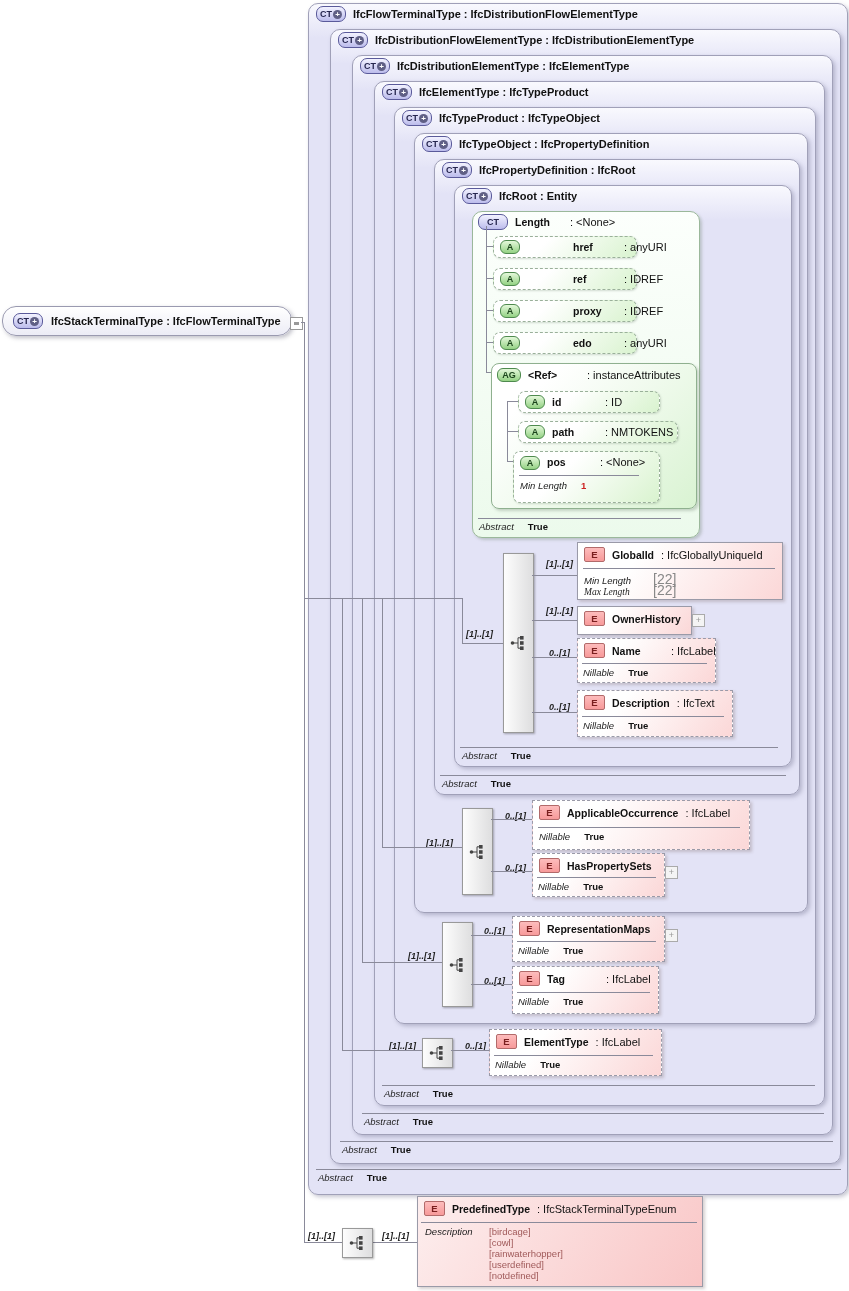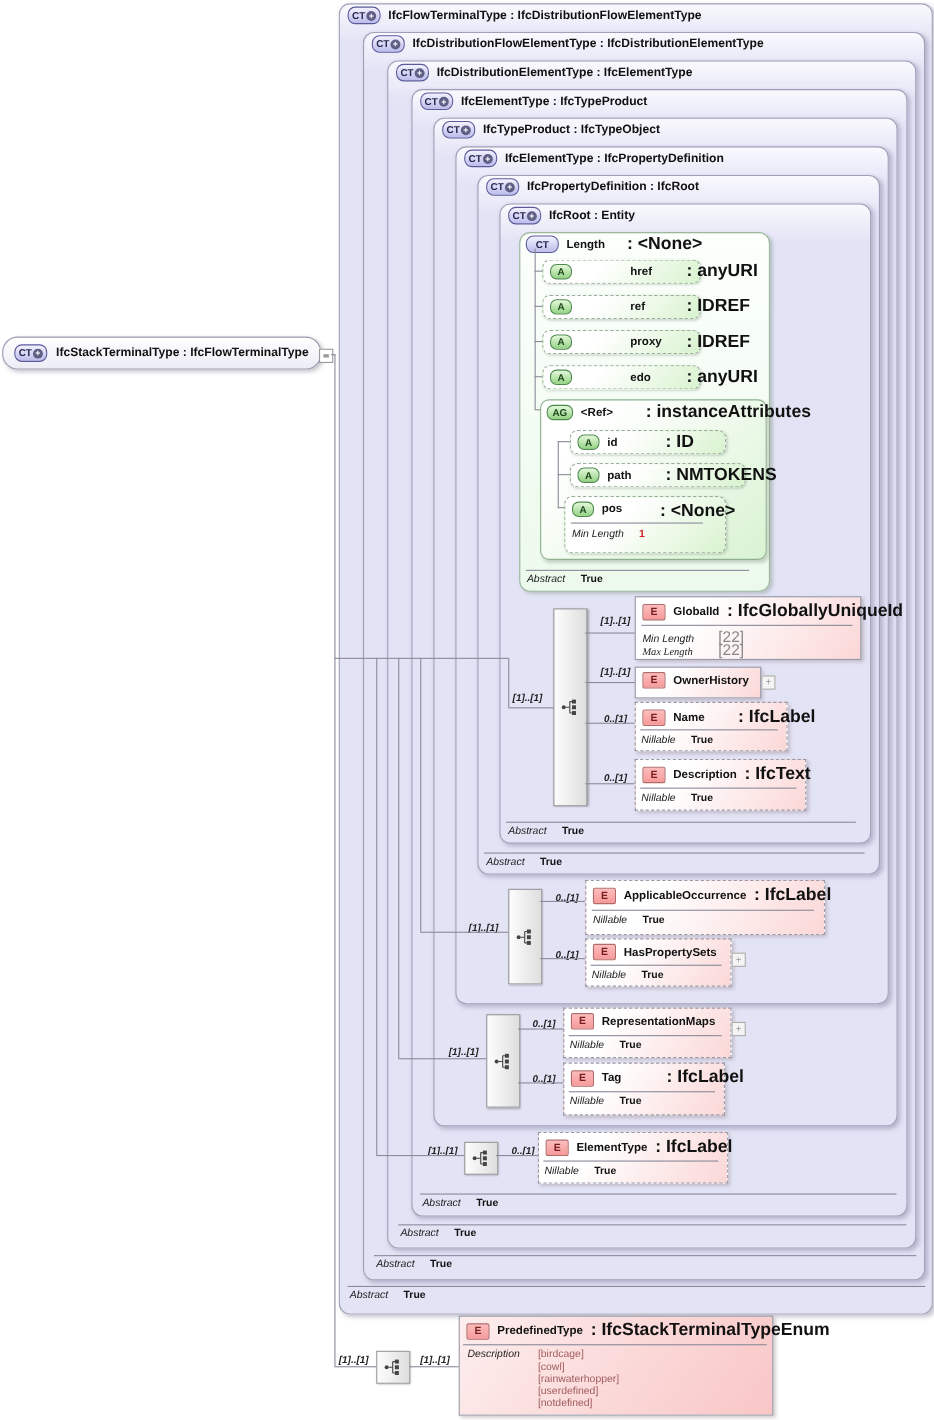"IfcElementType : IfcPropertyDefinition" span.ct-title { text: IfcElementType -> IfcTypeObject }
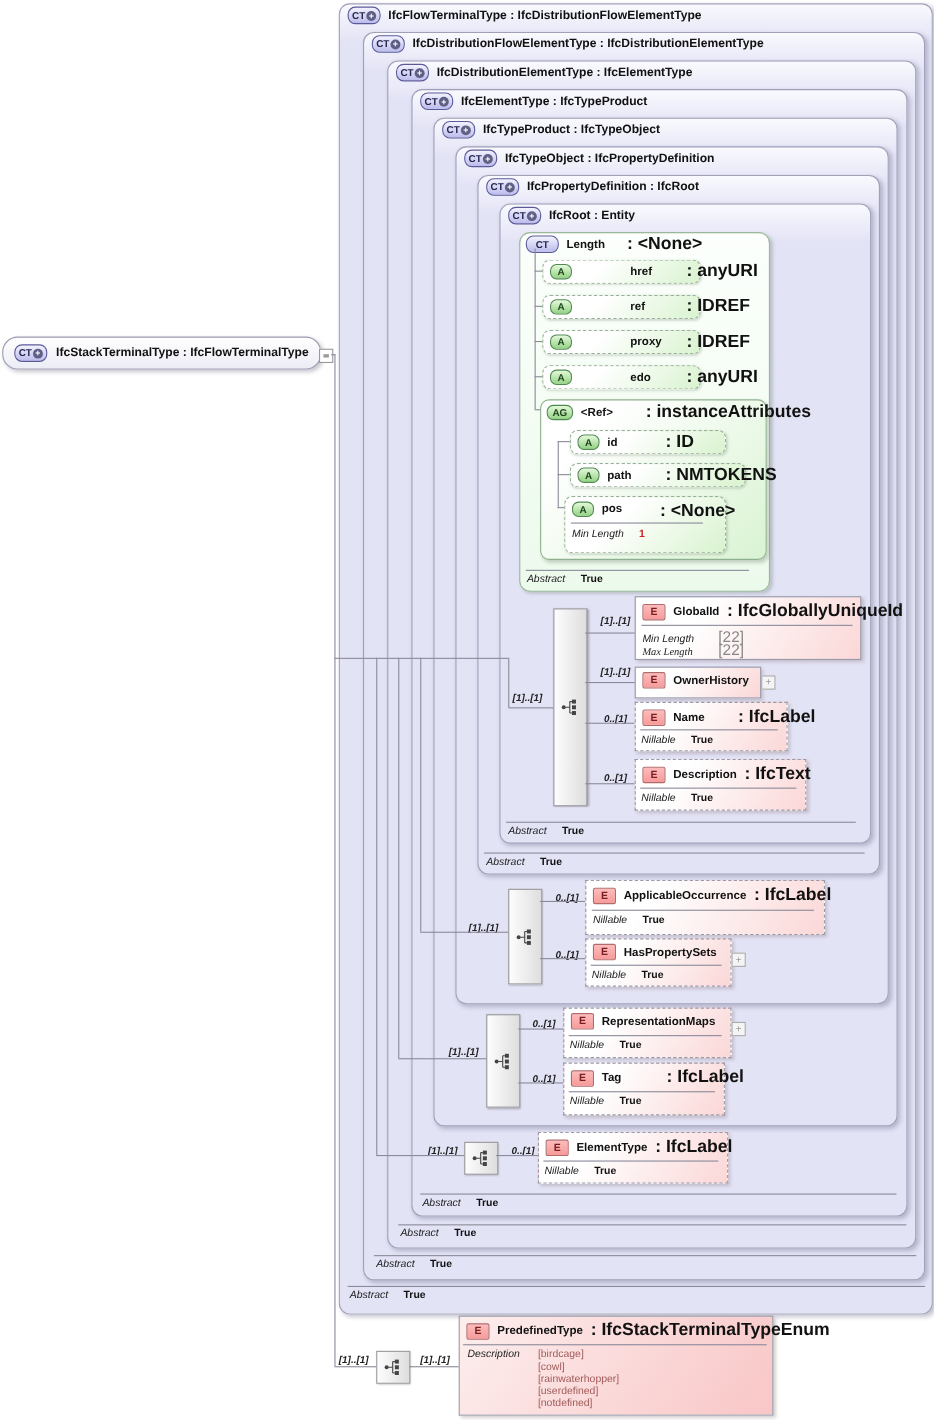": <None>" .attr-type { font-size: 16px -> 11px; font-weight: bold -> normal }
